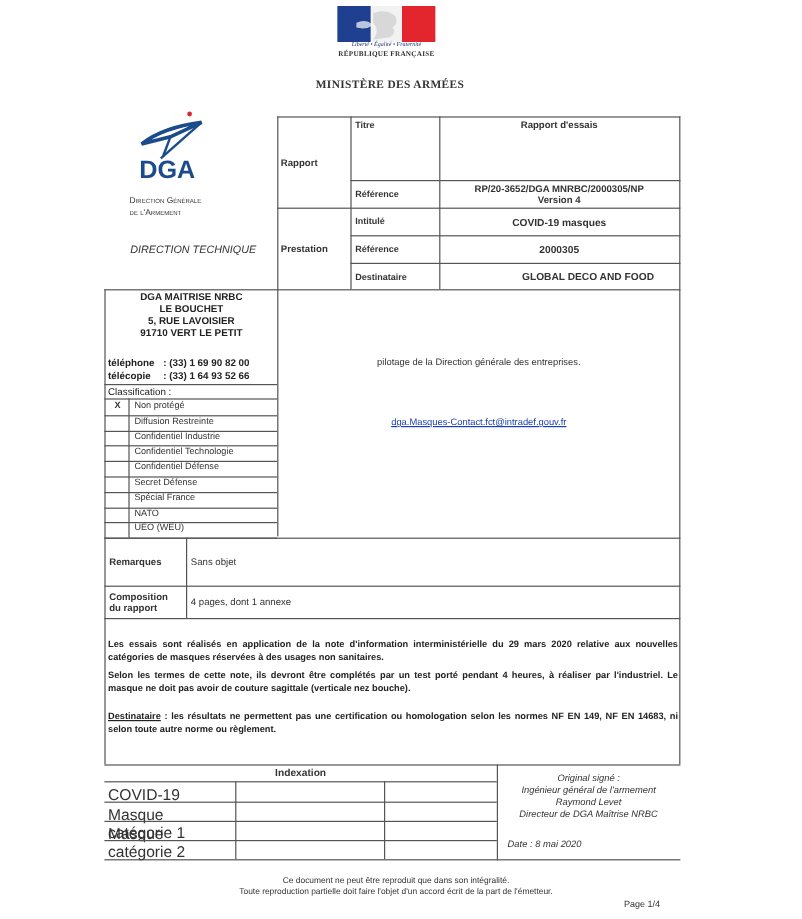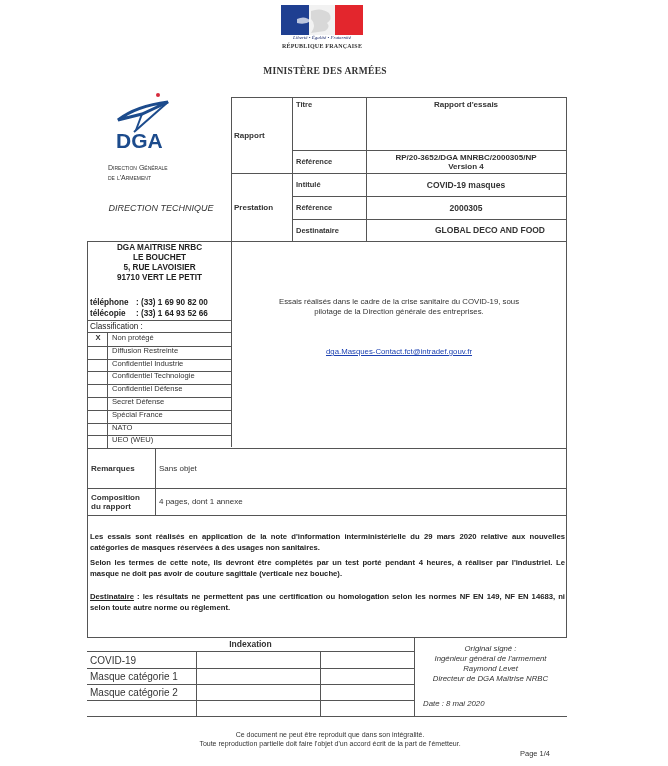"Essais réalisés dans le cadre" div { html: <div>Essais réalisés dans le cadre de la crise sanitaire du COVID-19, sous</div> -> none }
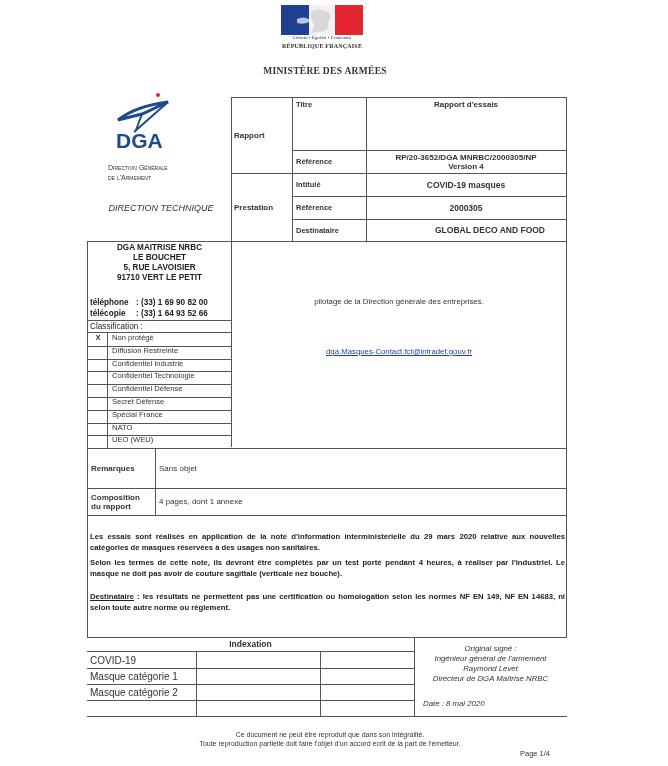"COVID-19" .idx-cell { font-size: 10px -> 13px }
